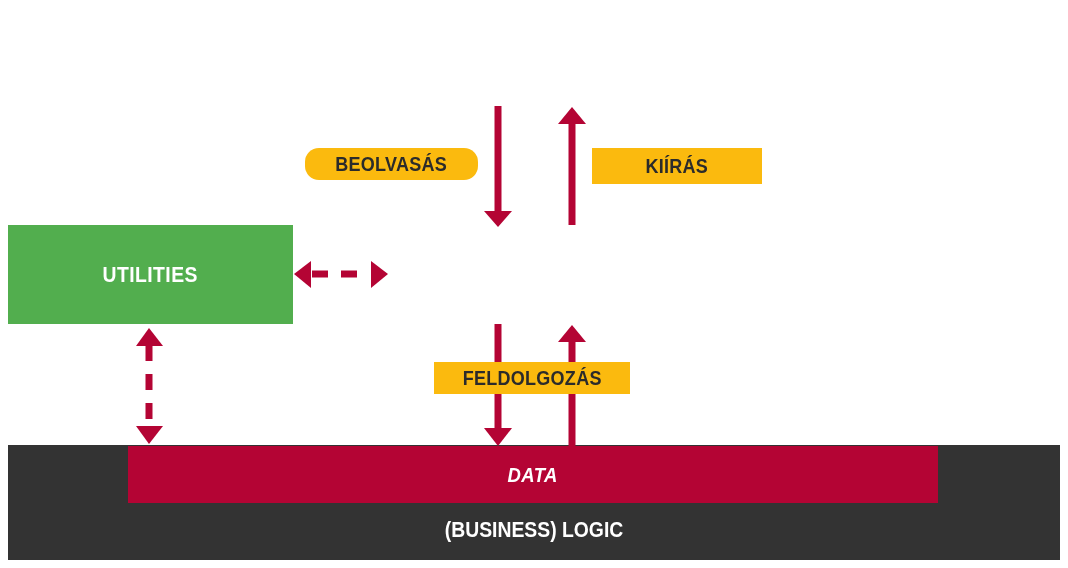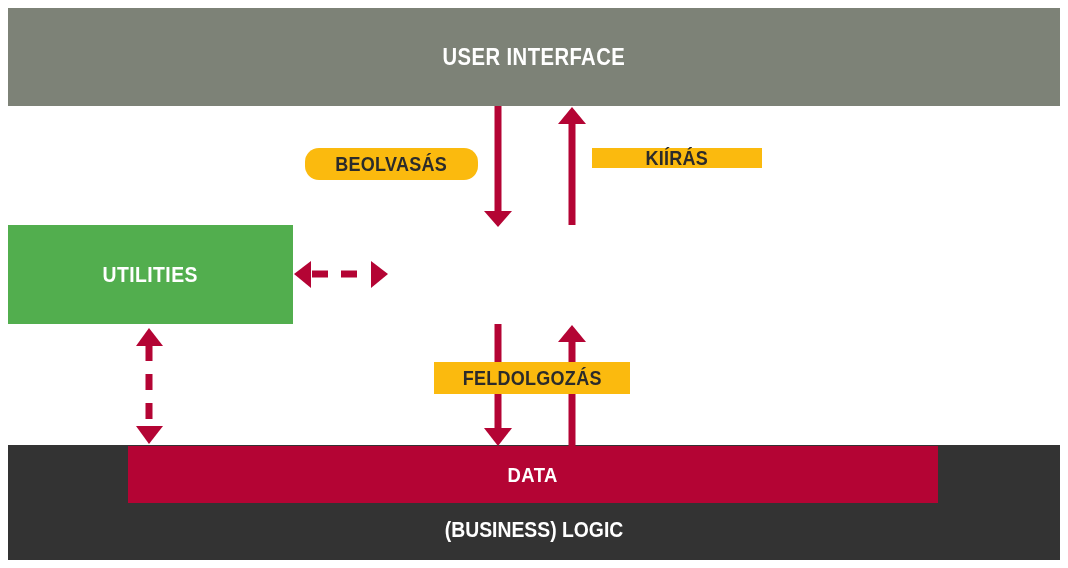"USER INTERFACE" div.band { html: <div> <span>USER INTERFACE</span> </div> -> none }
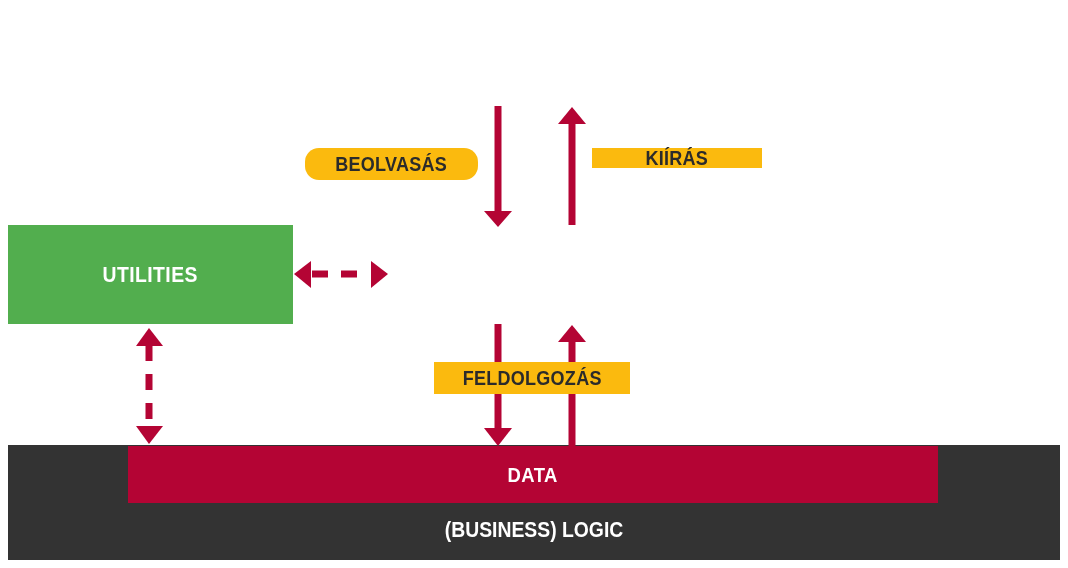"KIÍRÁS" #label-kiiras { height: 20px -> 36px }
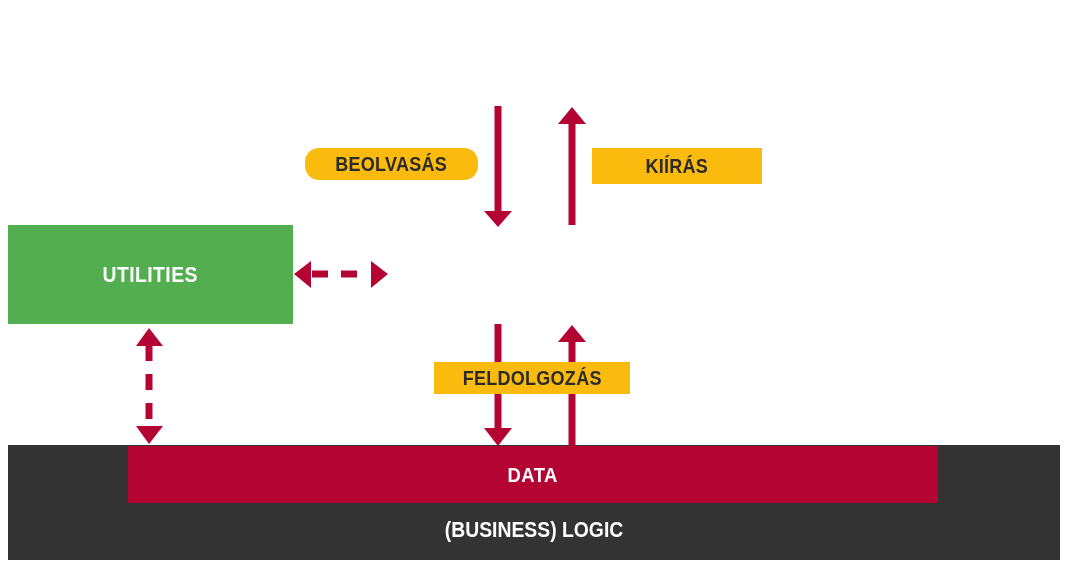"DATA" #data-bar { font-style: none -> italic }
